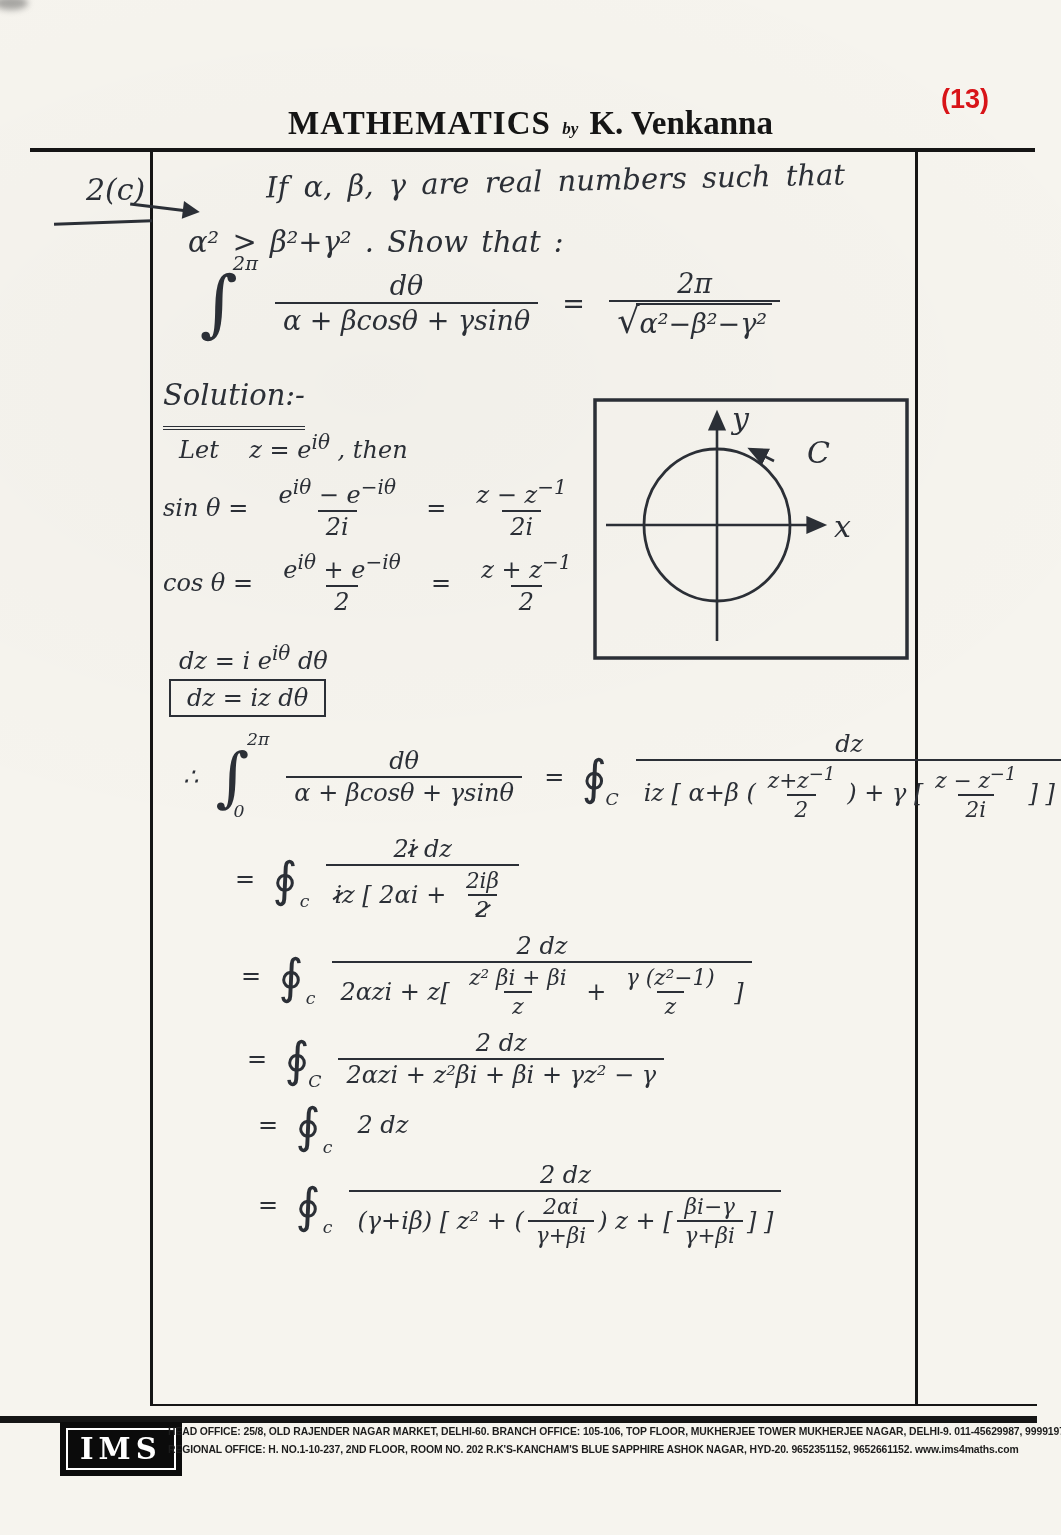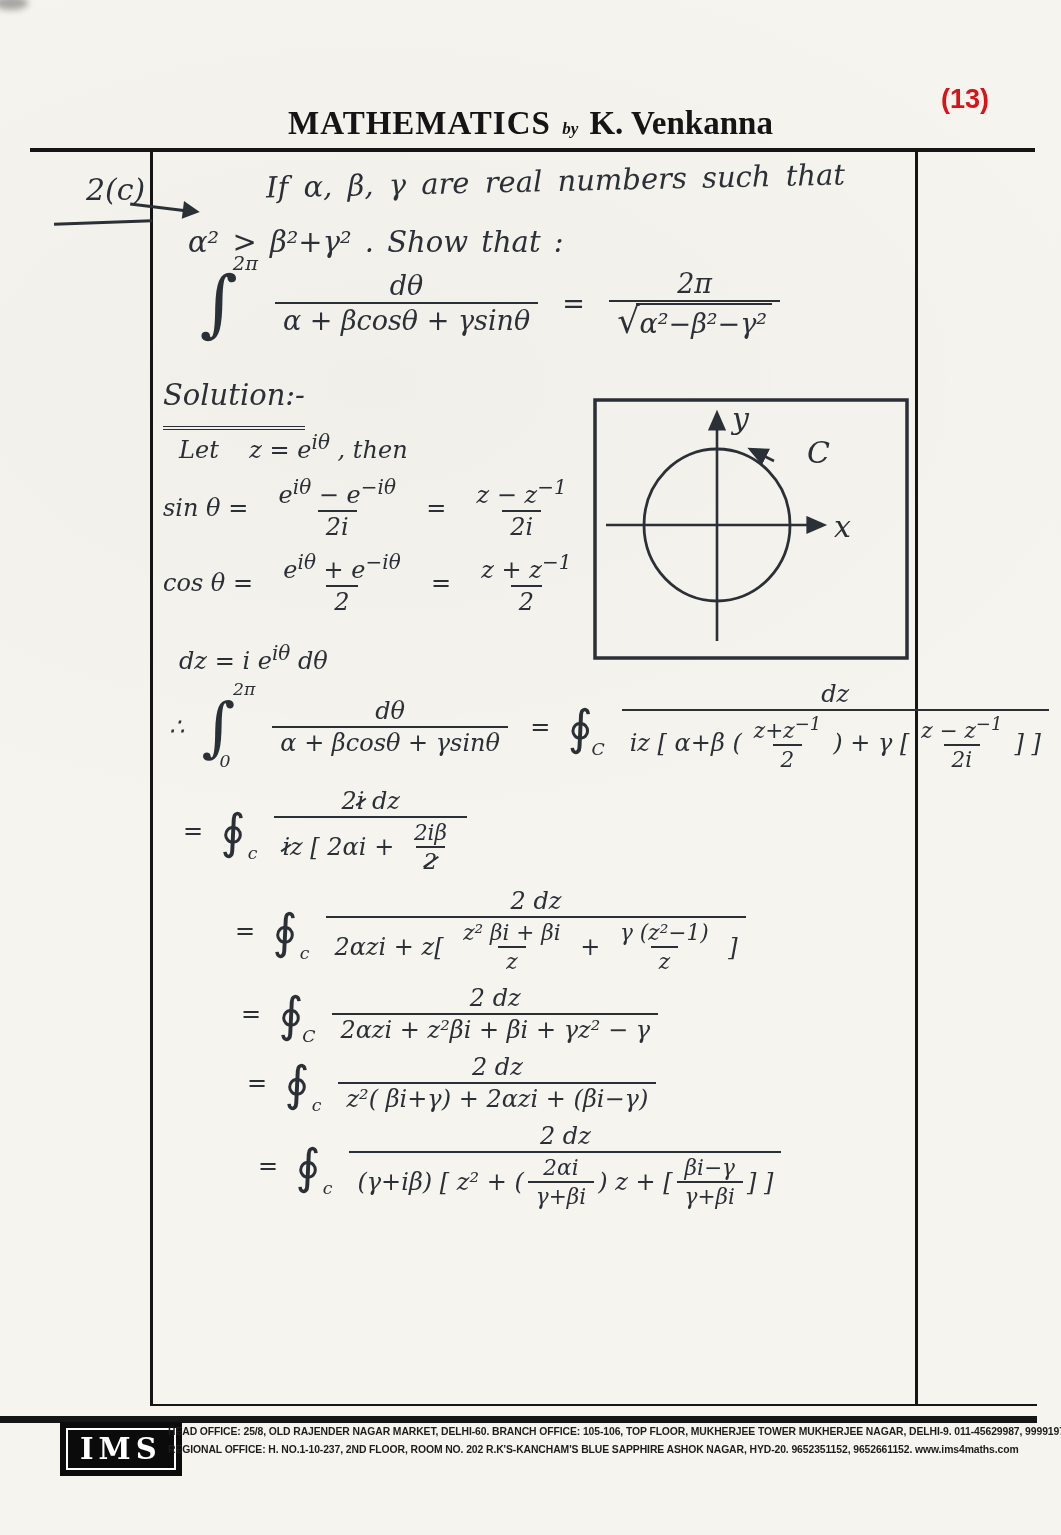"dz = iz dθ" div.eq-line { html: none -> <div> <span> <span>dz = iz dθ</span> </span> </div> }
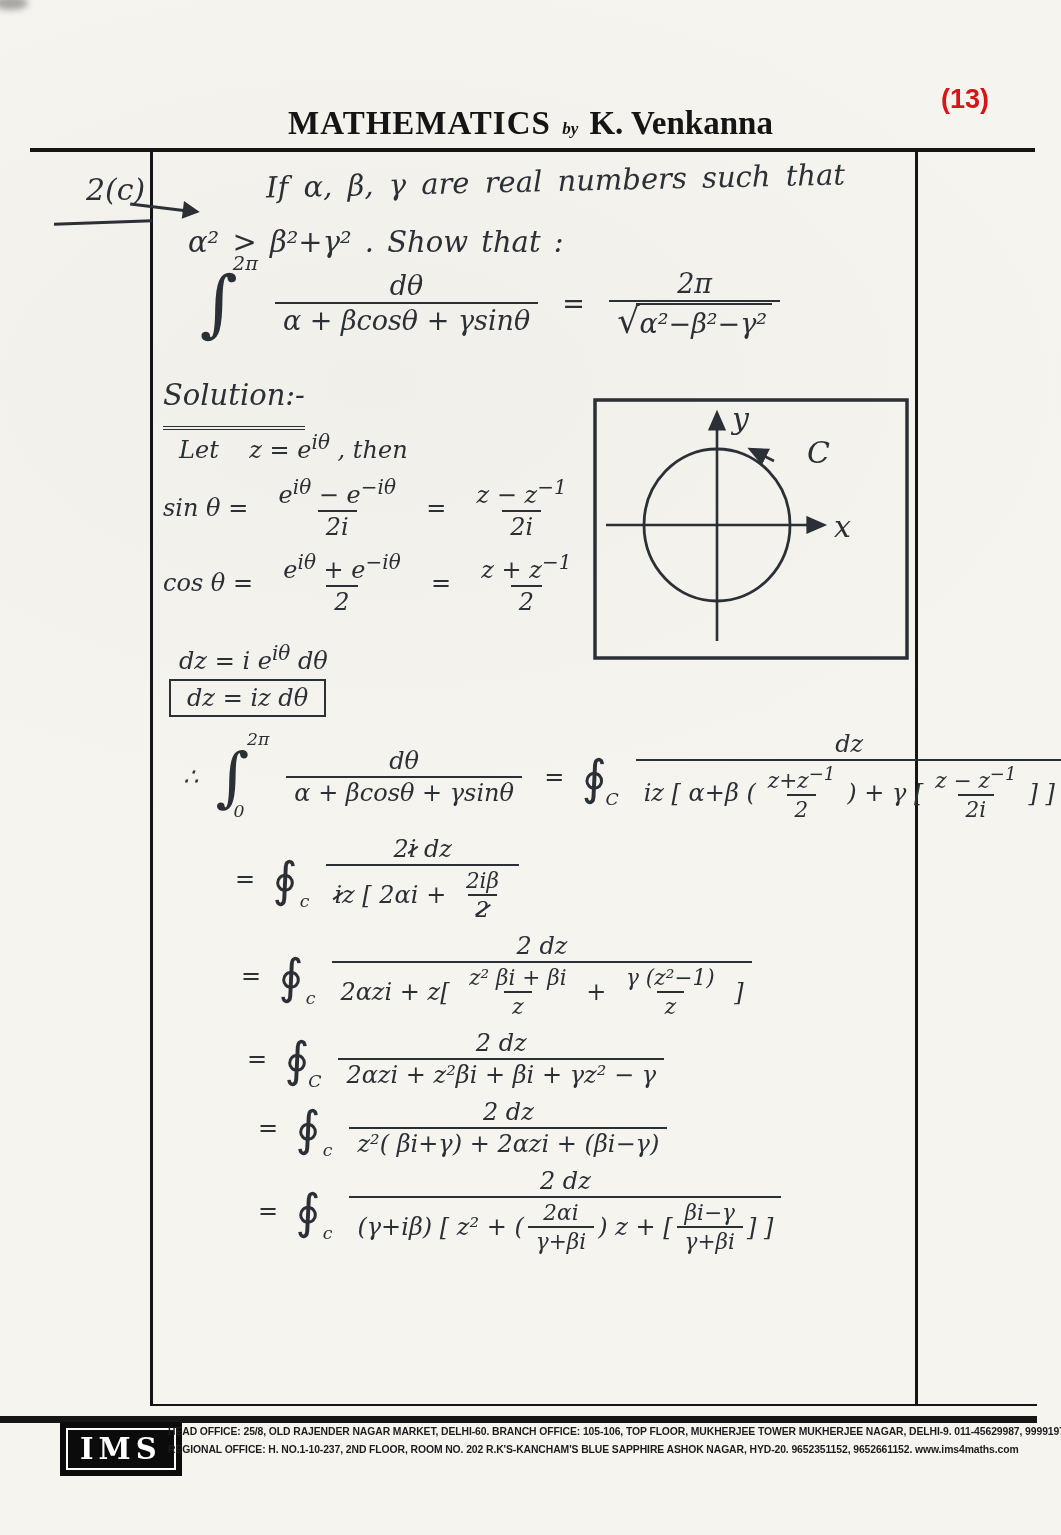"z²( βi+γ) + 2αzi +" span.den { html: <span><span>z²( βi+γ) + 2αzi + (βi−γ)</span></span> -> none }
